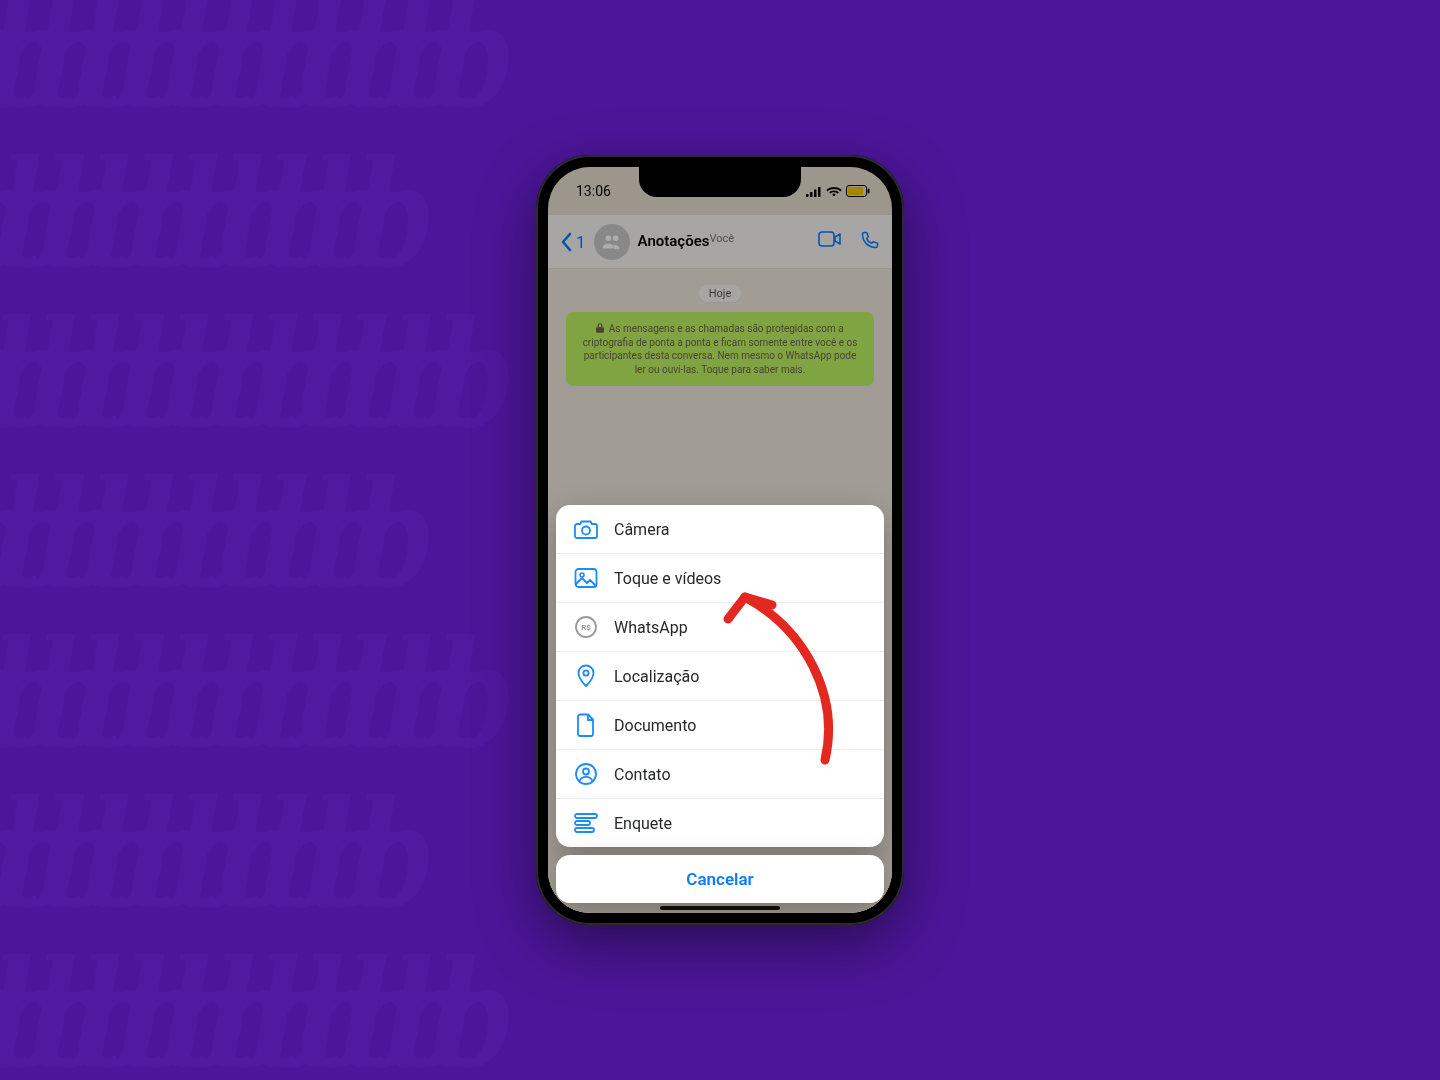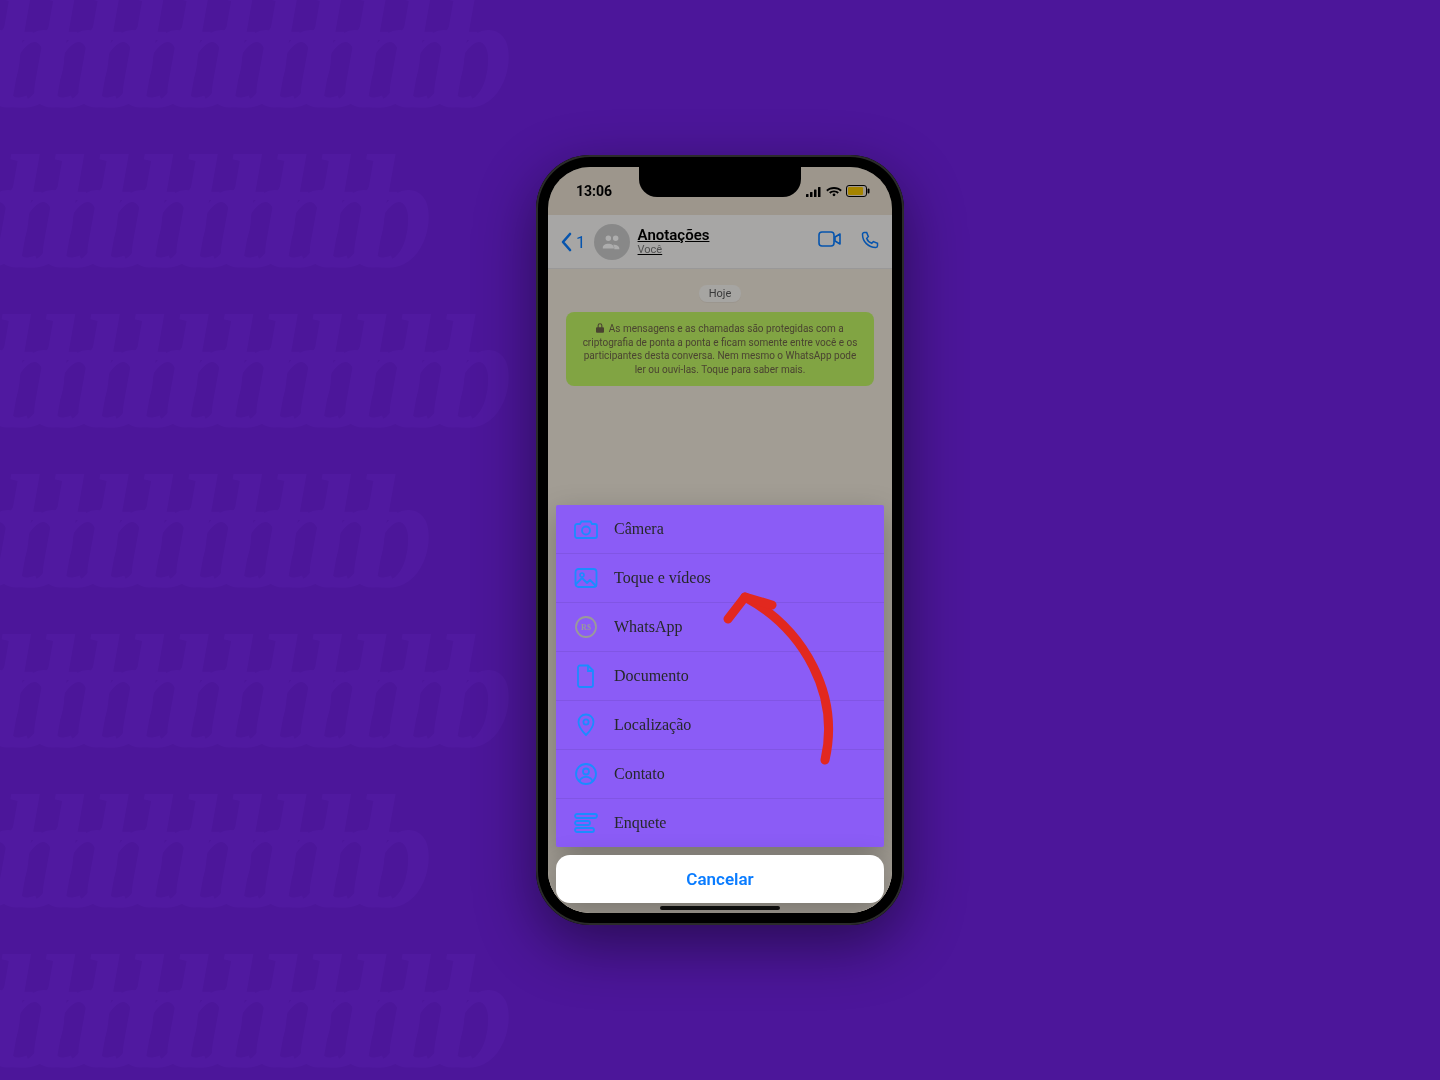"13:06" .status-bar { font-weight: 700 -> 400 }
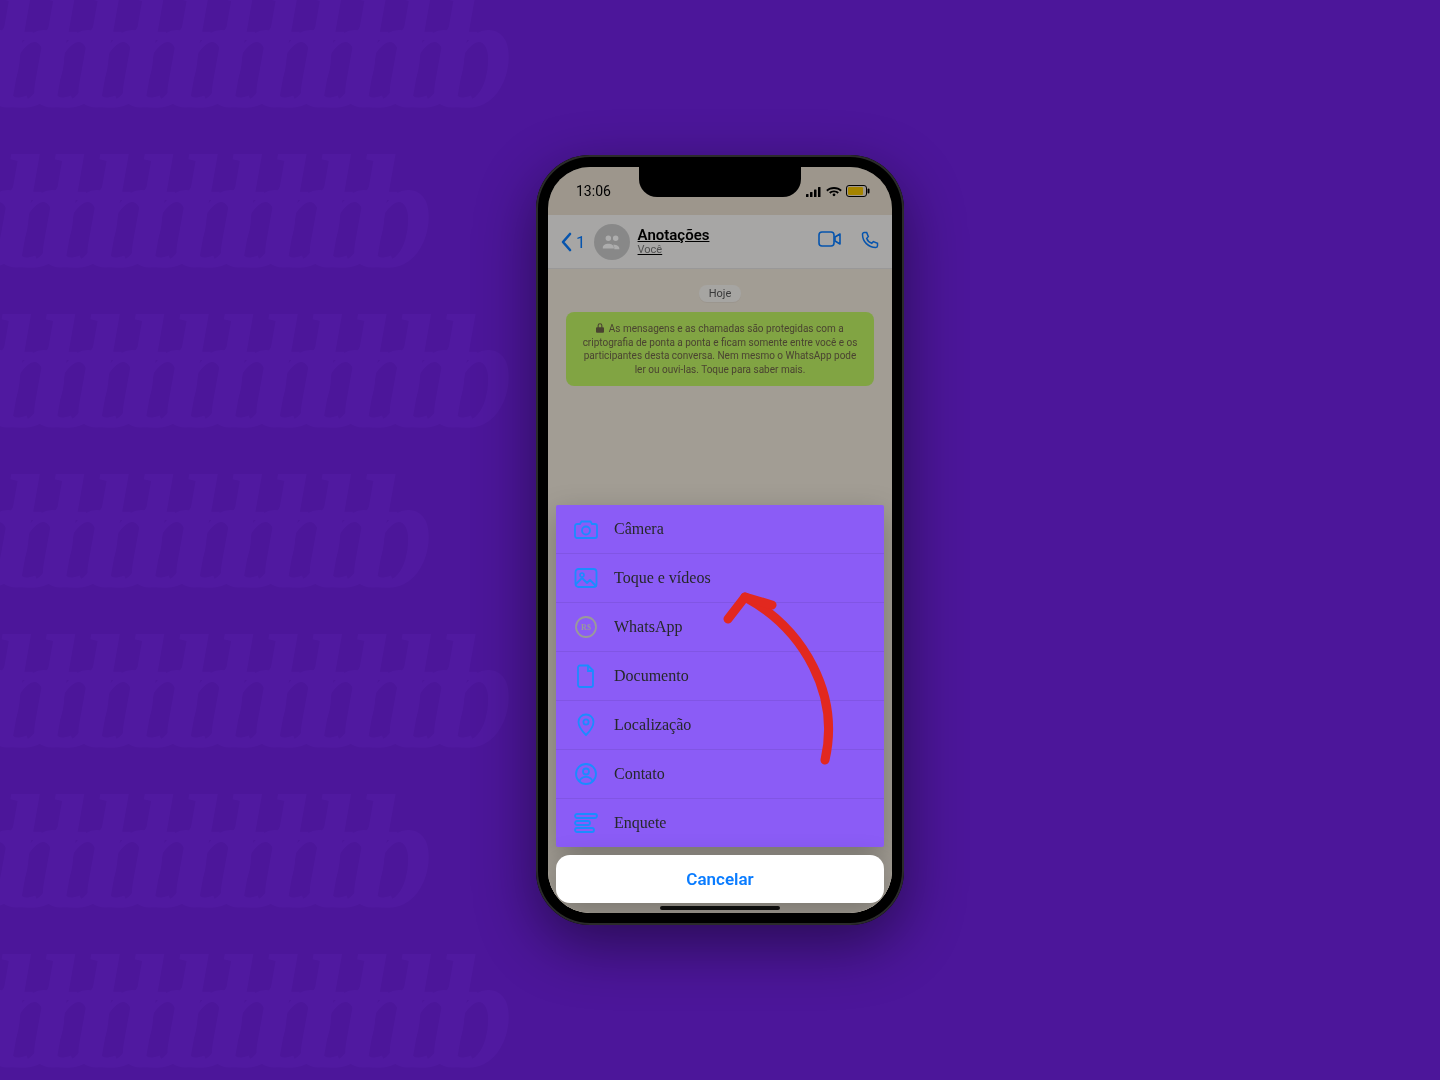"Anotações" .chat-title { flex-direction: column -> row; text-decoration: underline -> none }
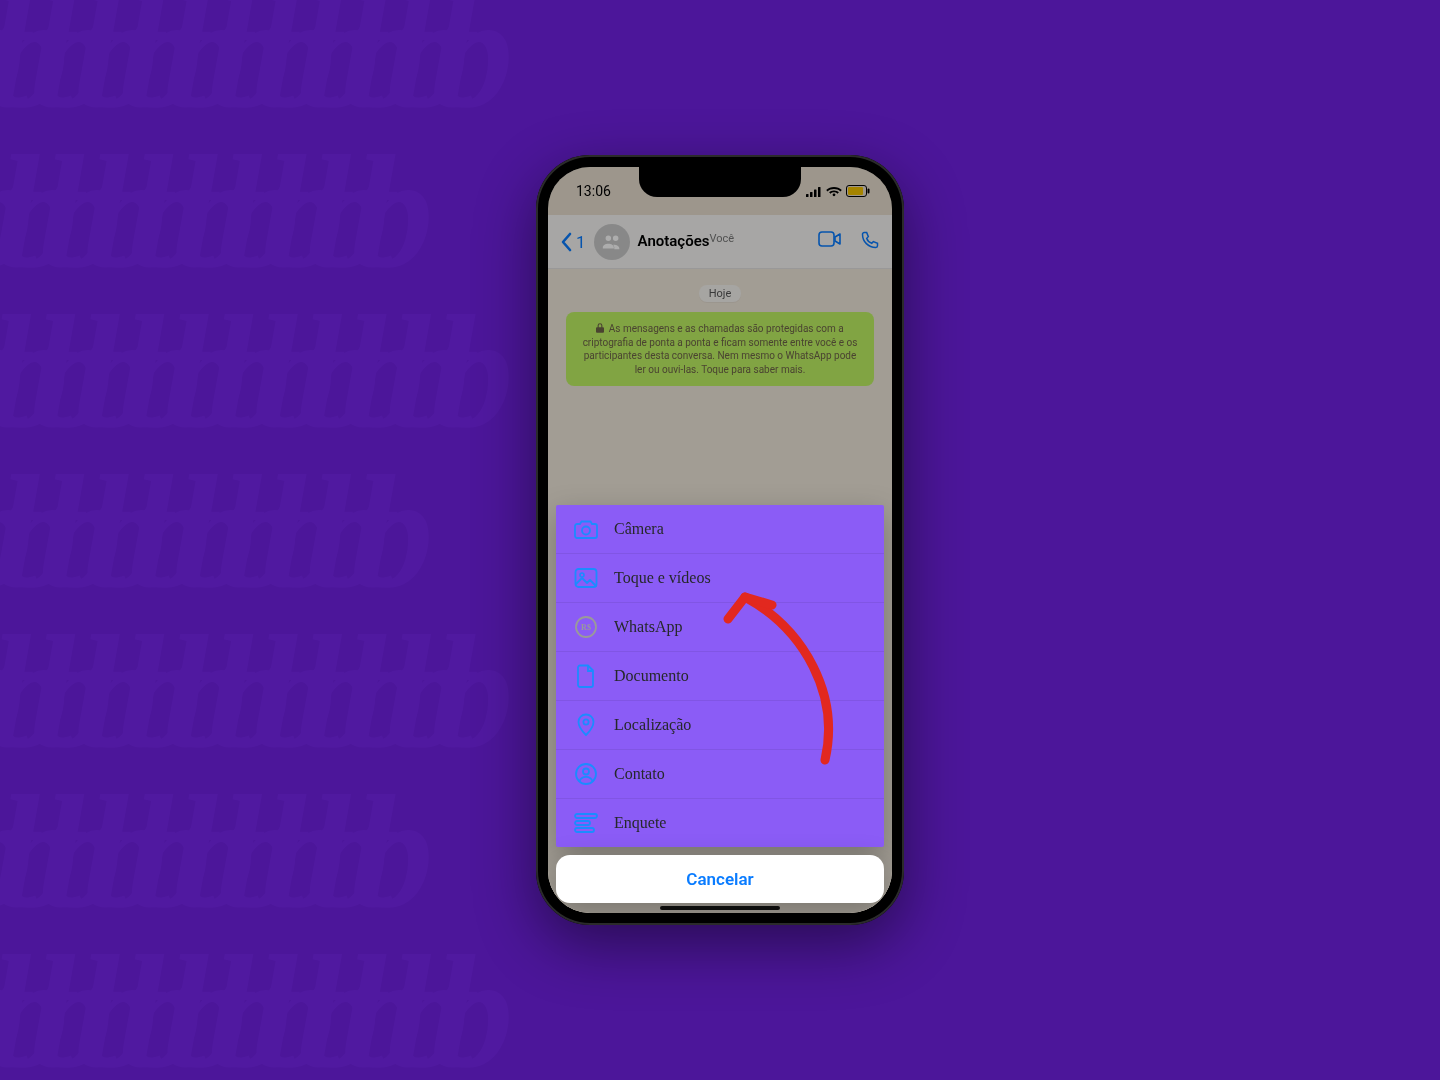"Câmera" .action-sheet { background: #8b5cf6 -> #ffffff; border-radius: 2px -> 14px; font-family: Liberation Serif, serif -> none }
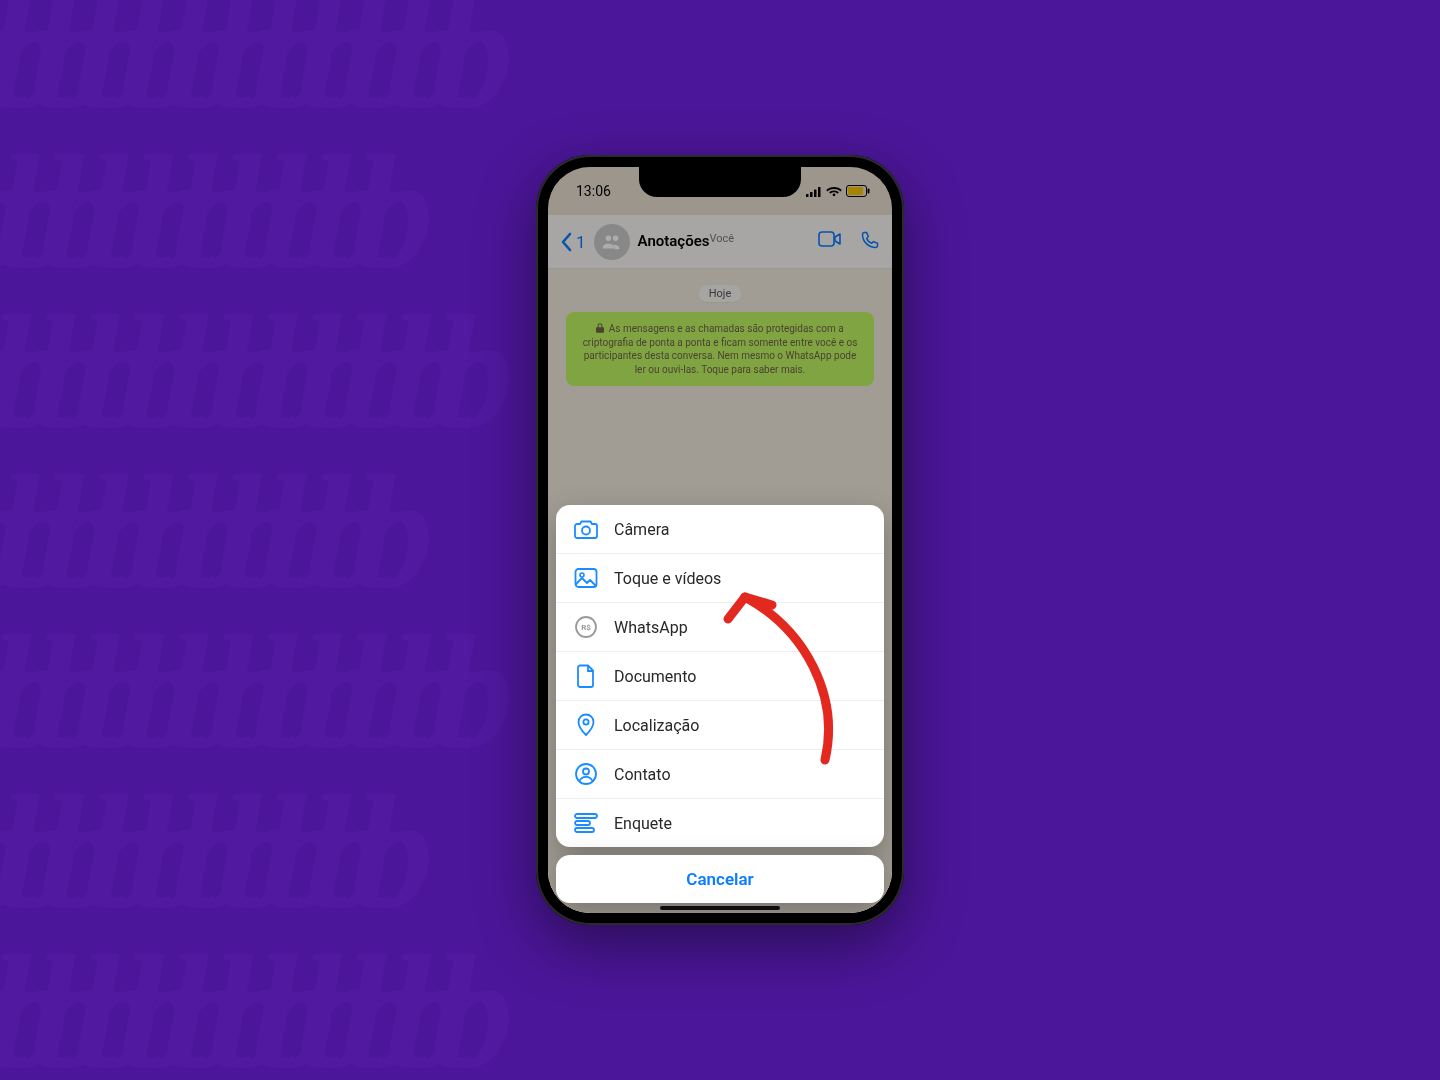"Documento" div.sheet-item { order: before "Localização" -> after "Localização" }
